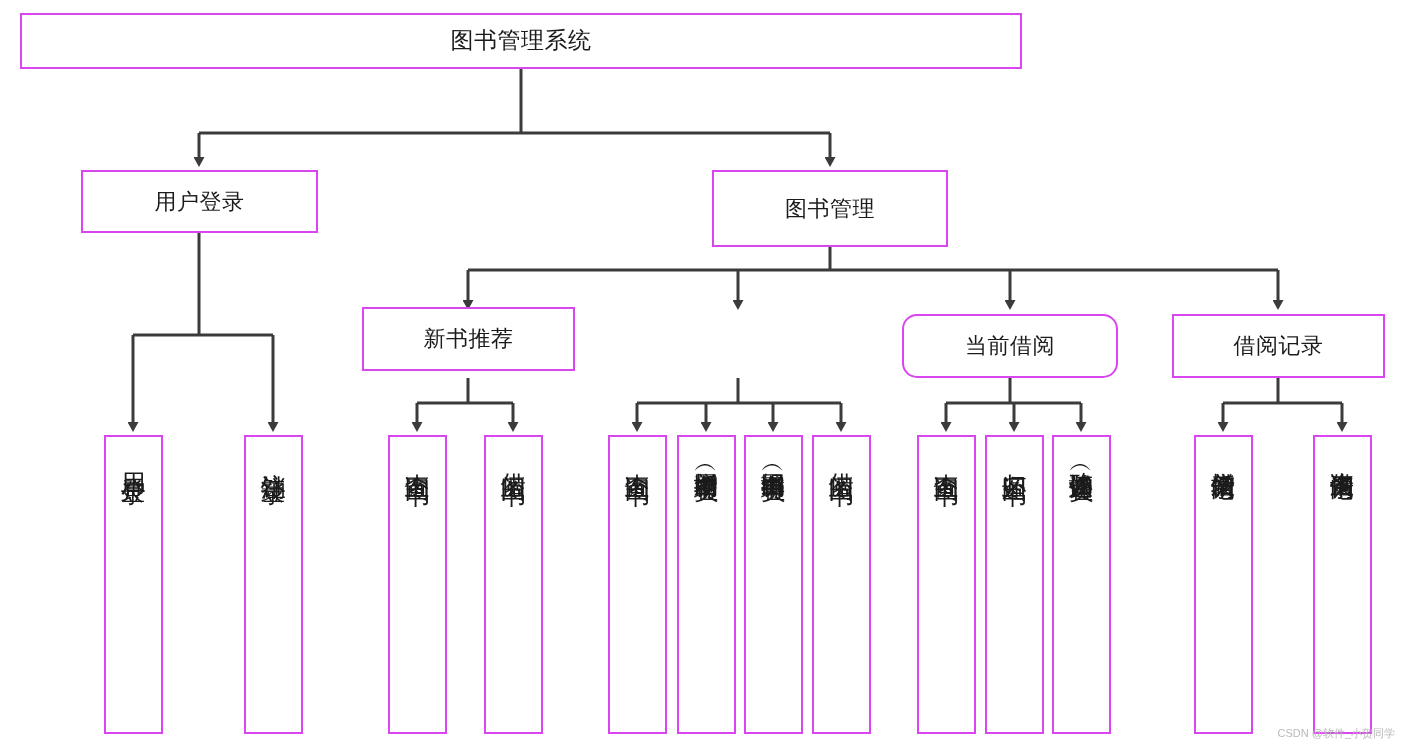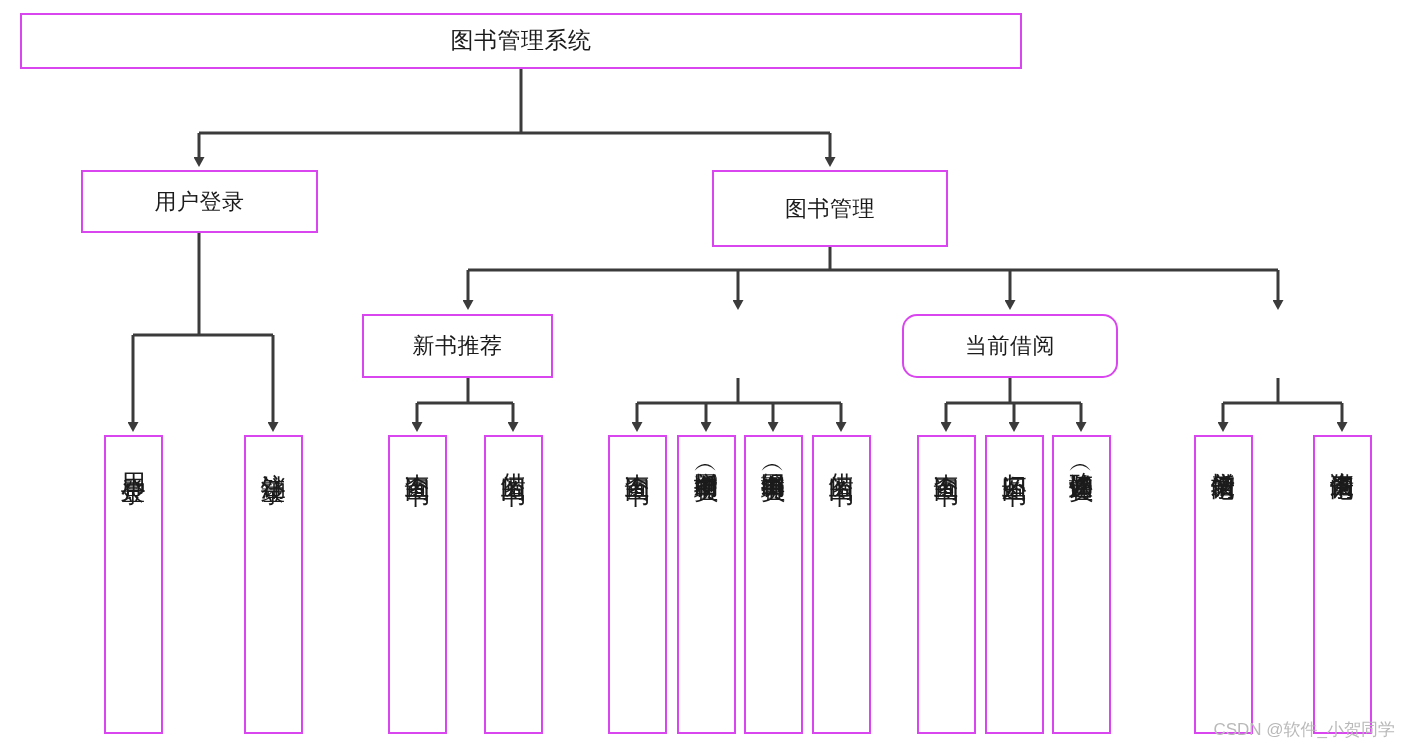"新书推荐" div.node { top: 314px -> 307px; width: 191px -> 213px }
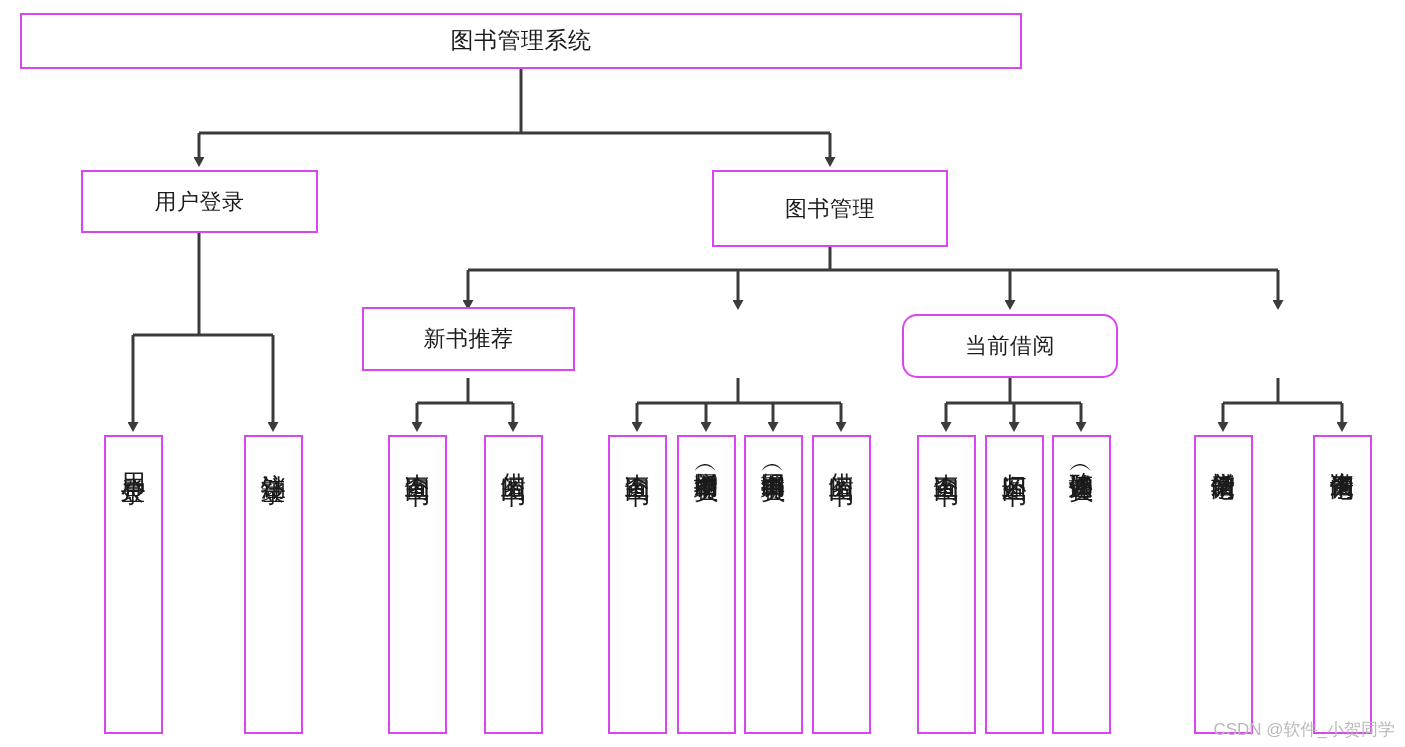"借阅记录" div.node { html: none -> <div> <span>借阅记录</span> </div> }
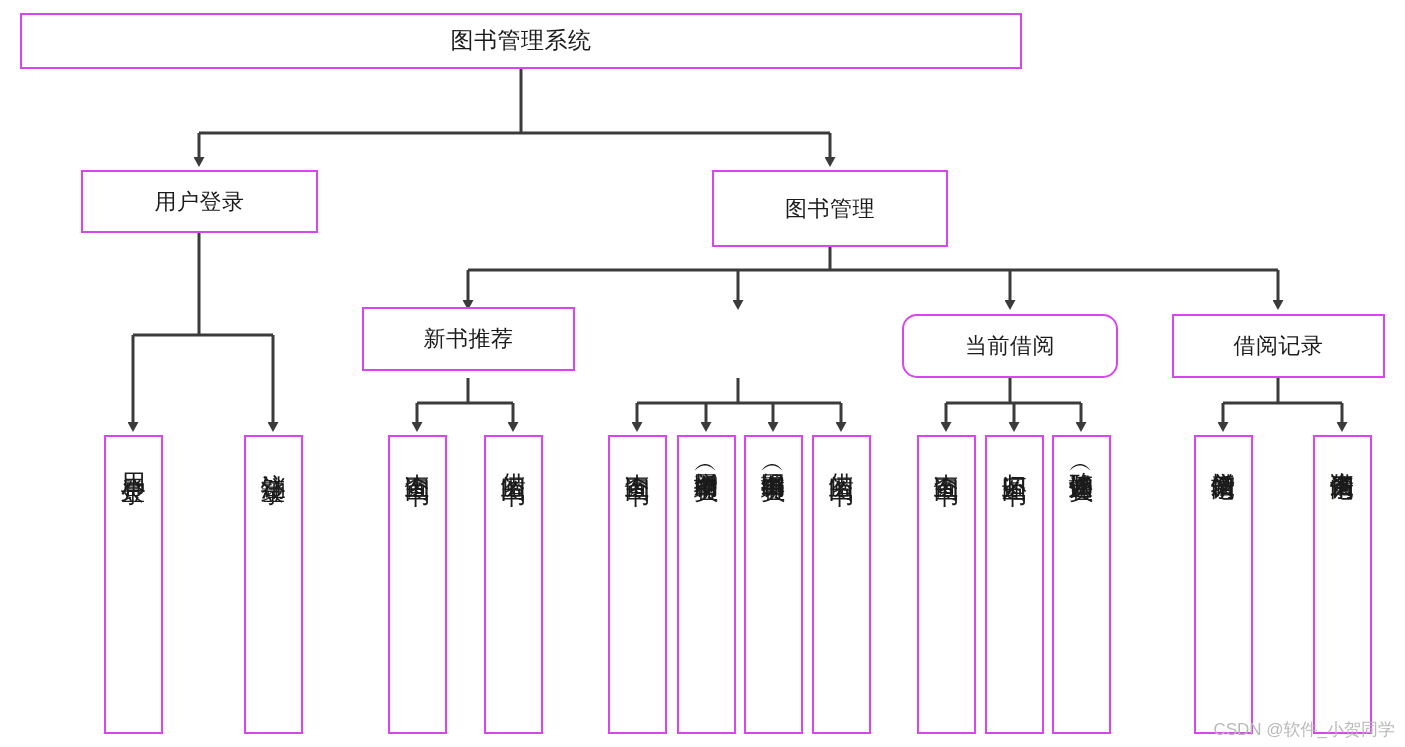"CSDN @软件_小贺同学" .watermark { font-size: 17px -> 11px }
